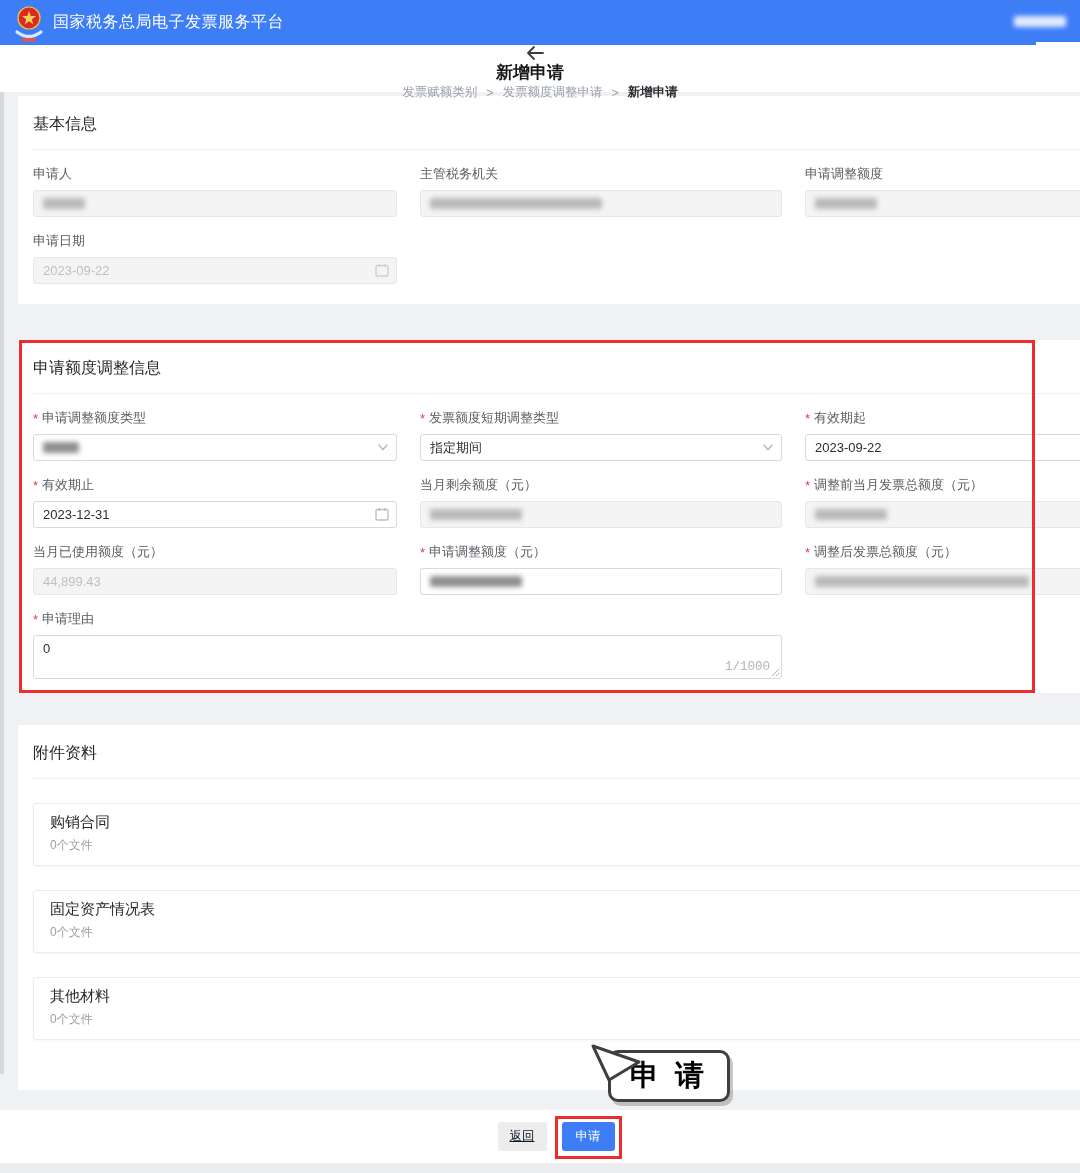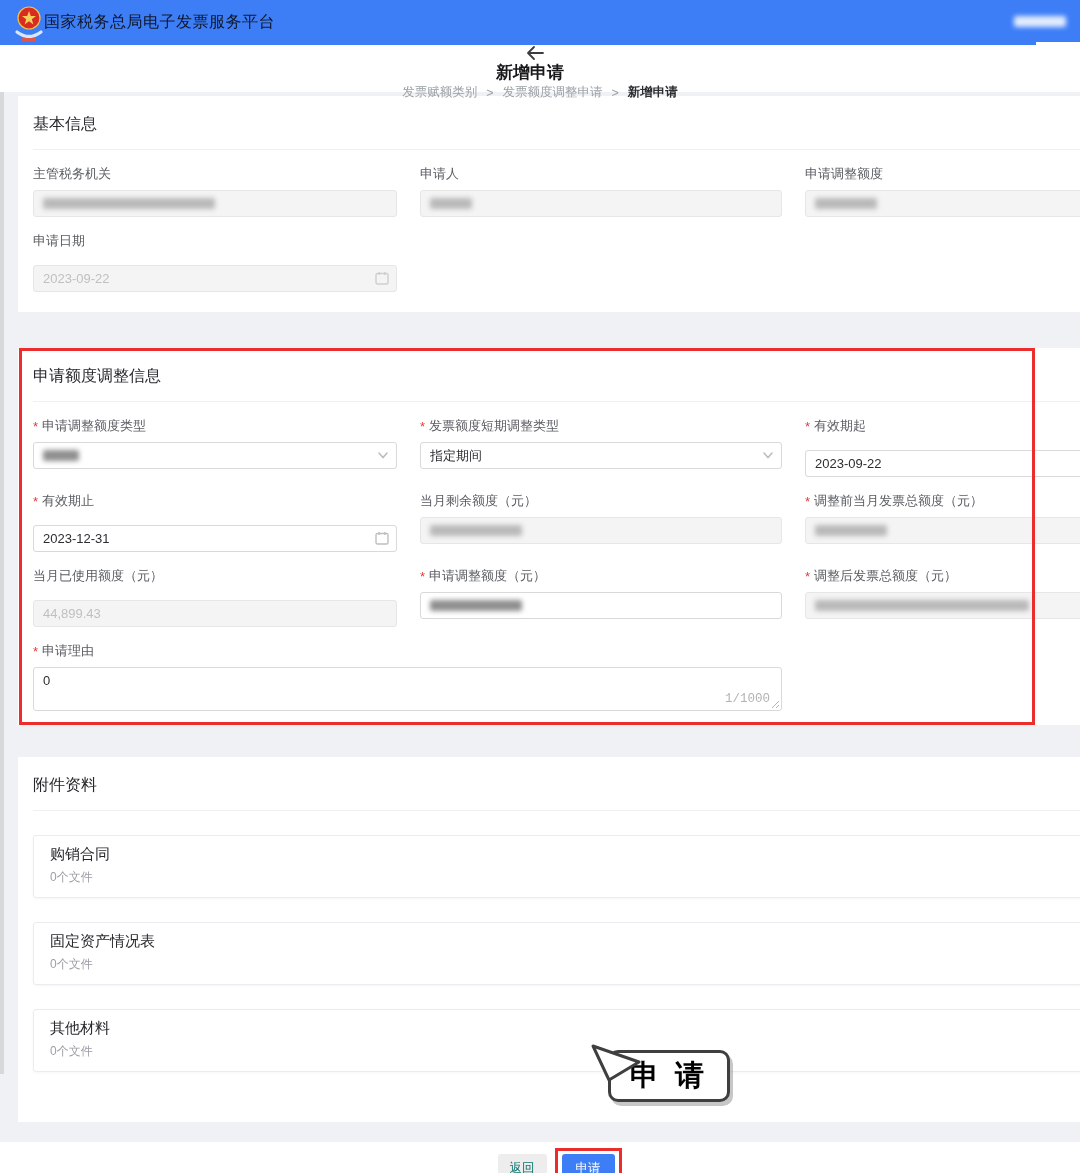"国家税务总局电子发票服务平台" .app-title { color: #0f172a -> #ffffff; margin-left: none -> 9px }
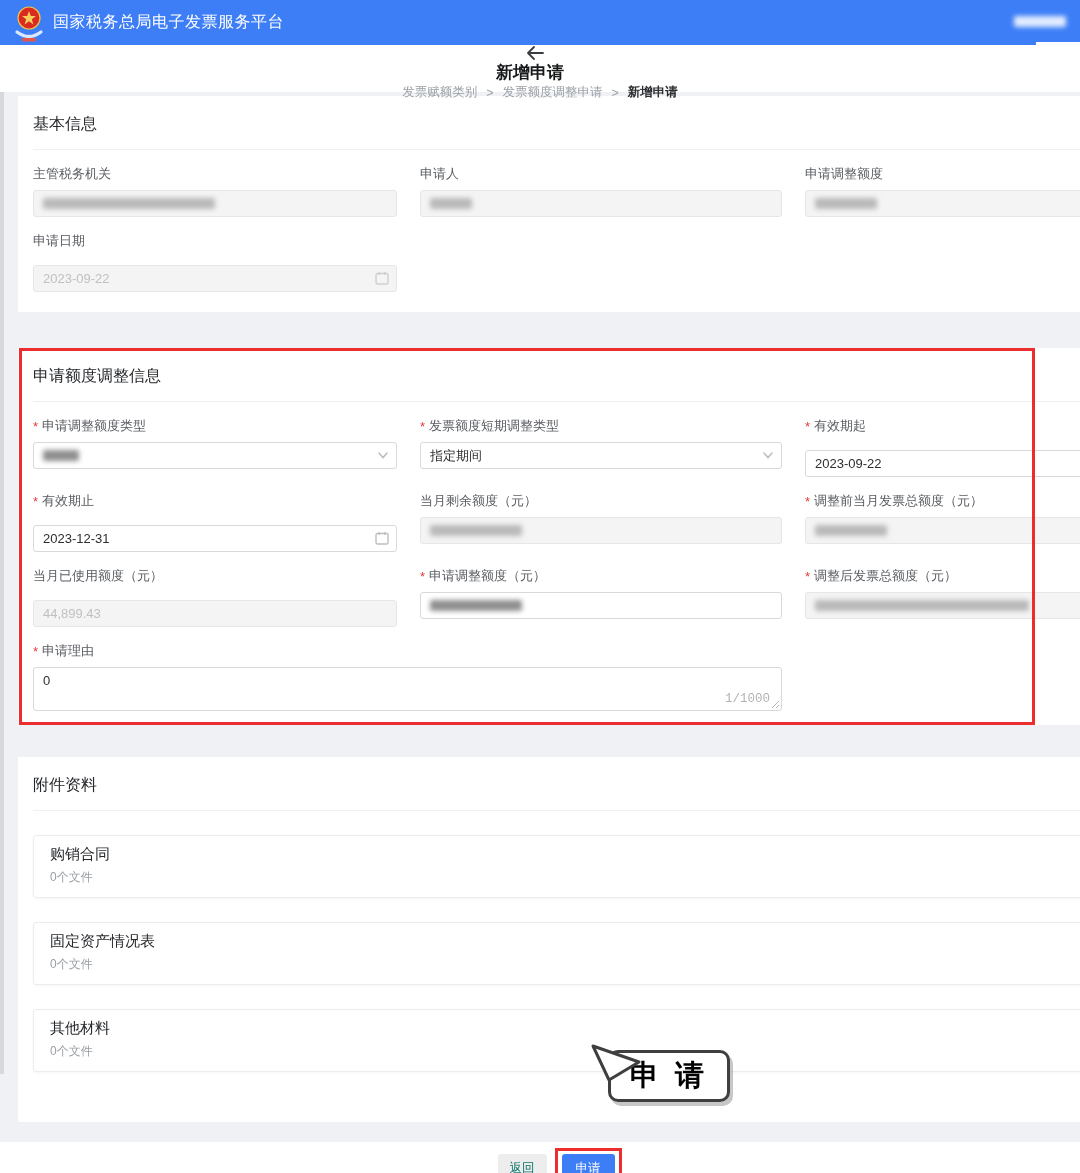"主管税务机关" div { order: before "申请人" -> after "申请人" }
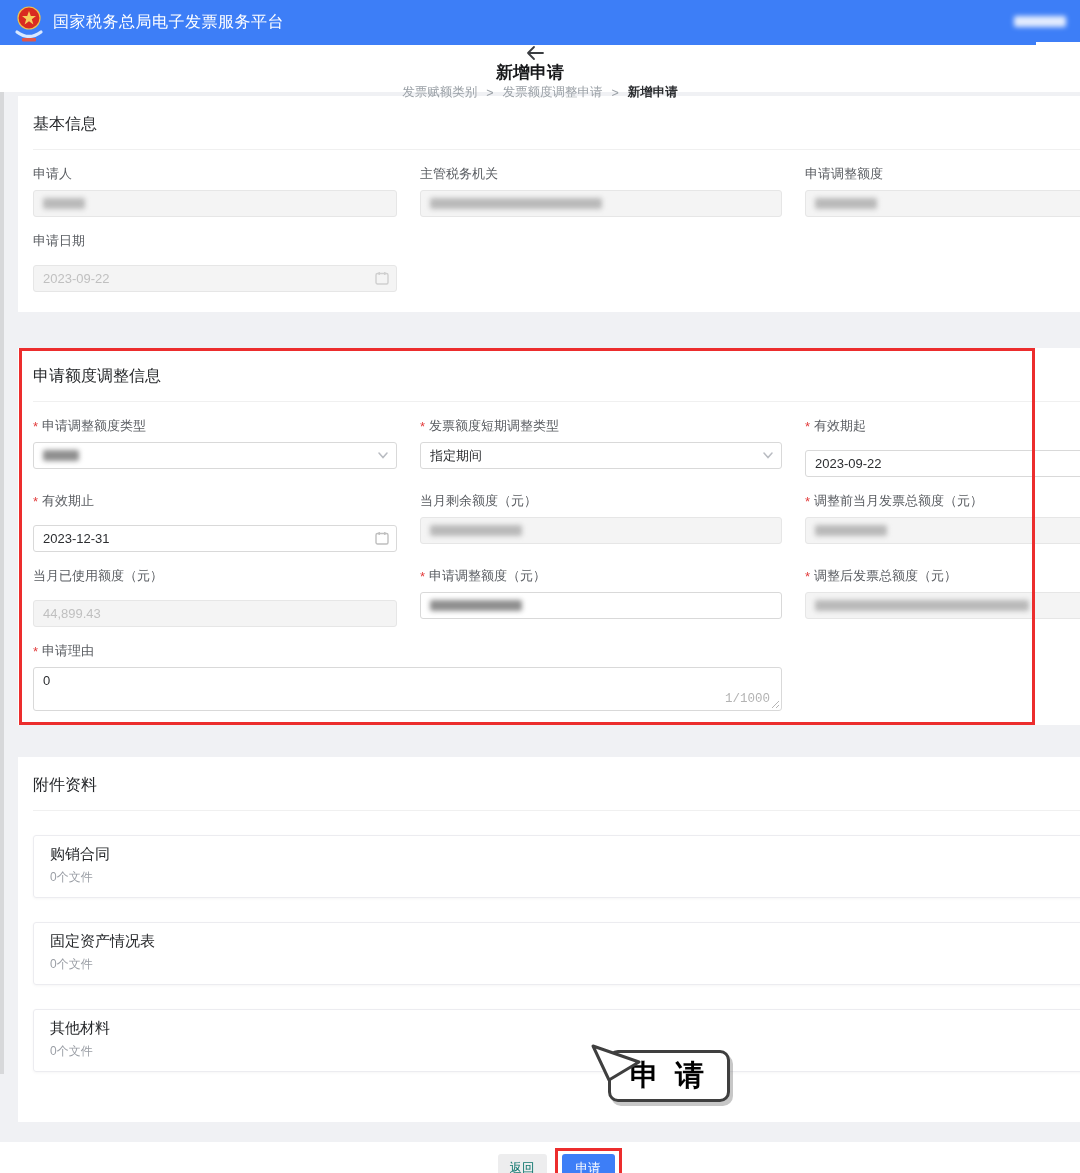"2023-09-22" input.control { margin-top: 16px -> none }
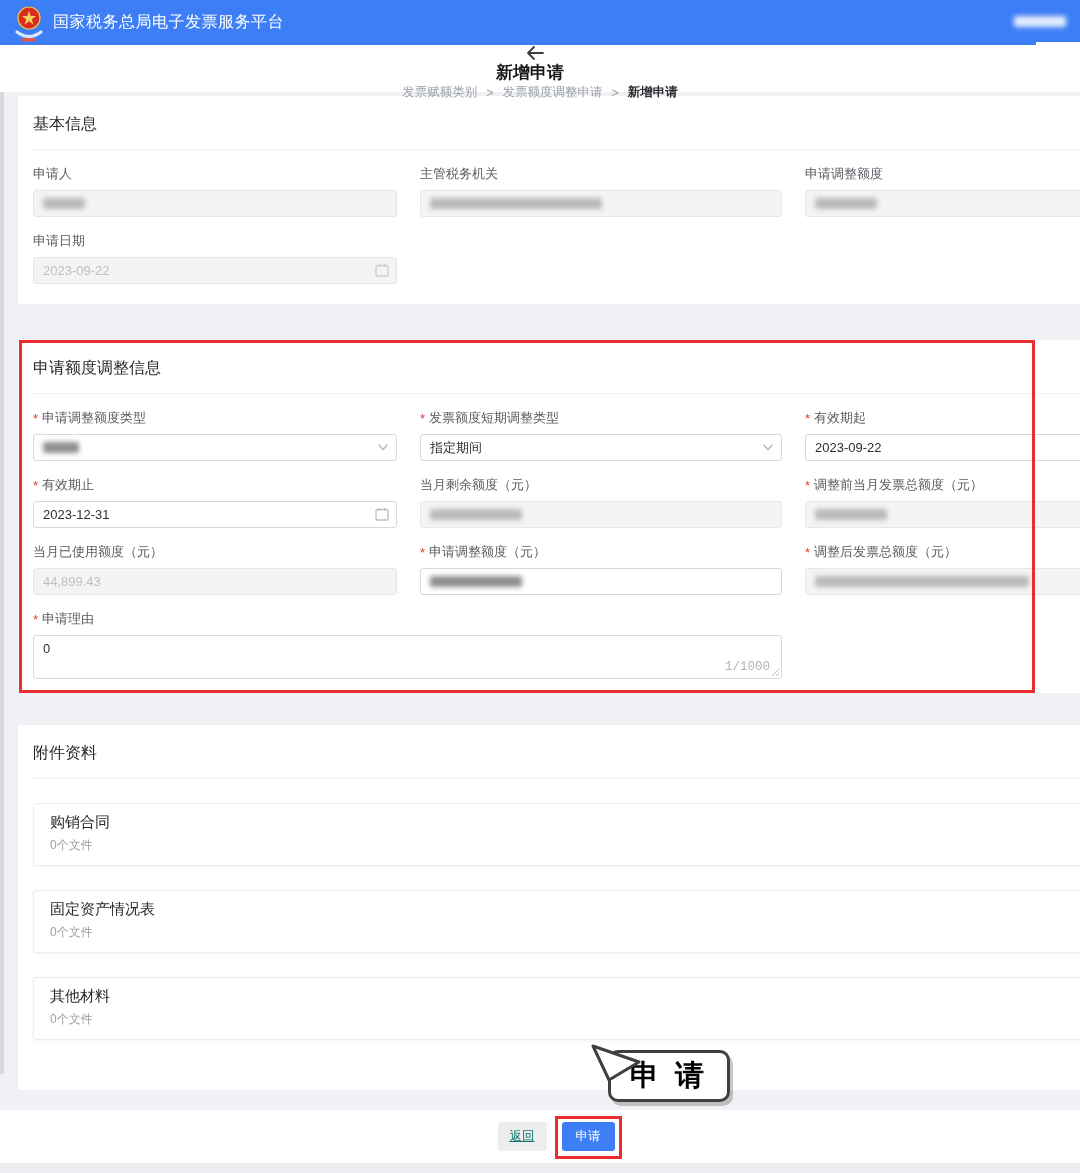"返回" .btn-back { color: #0f766e -> #0f172a }
